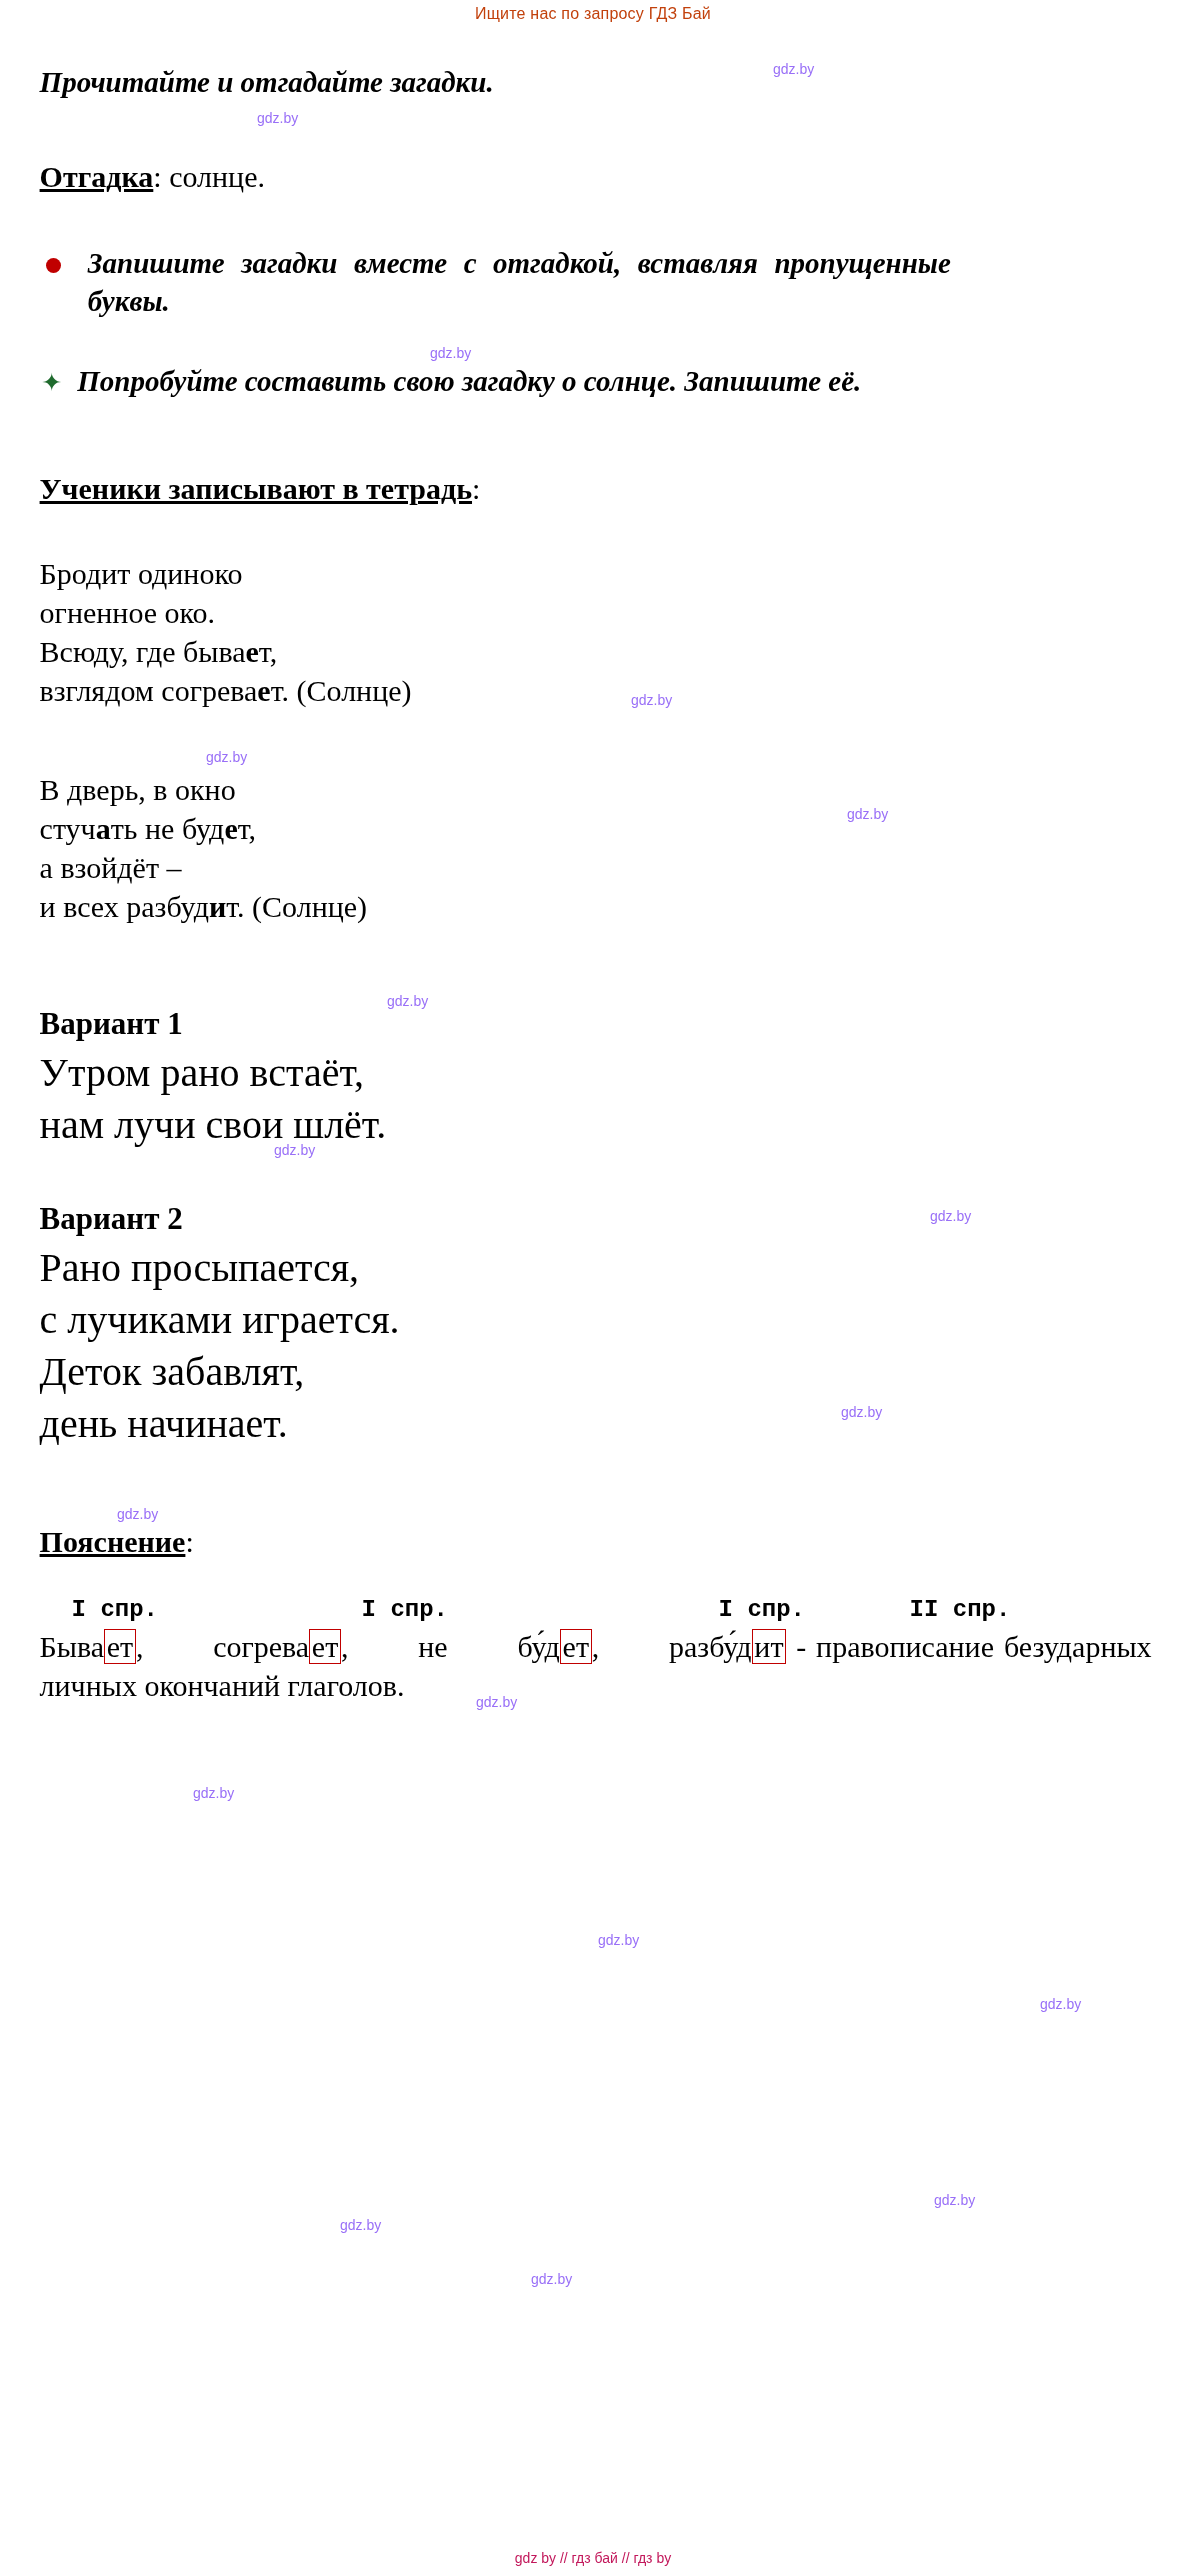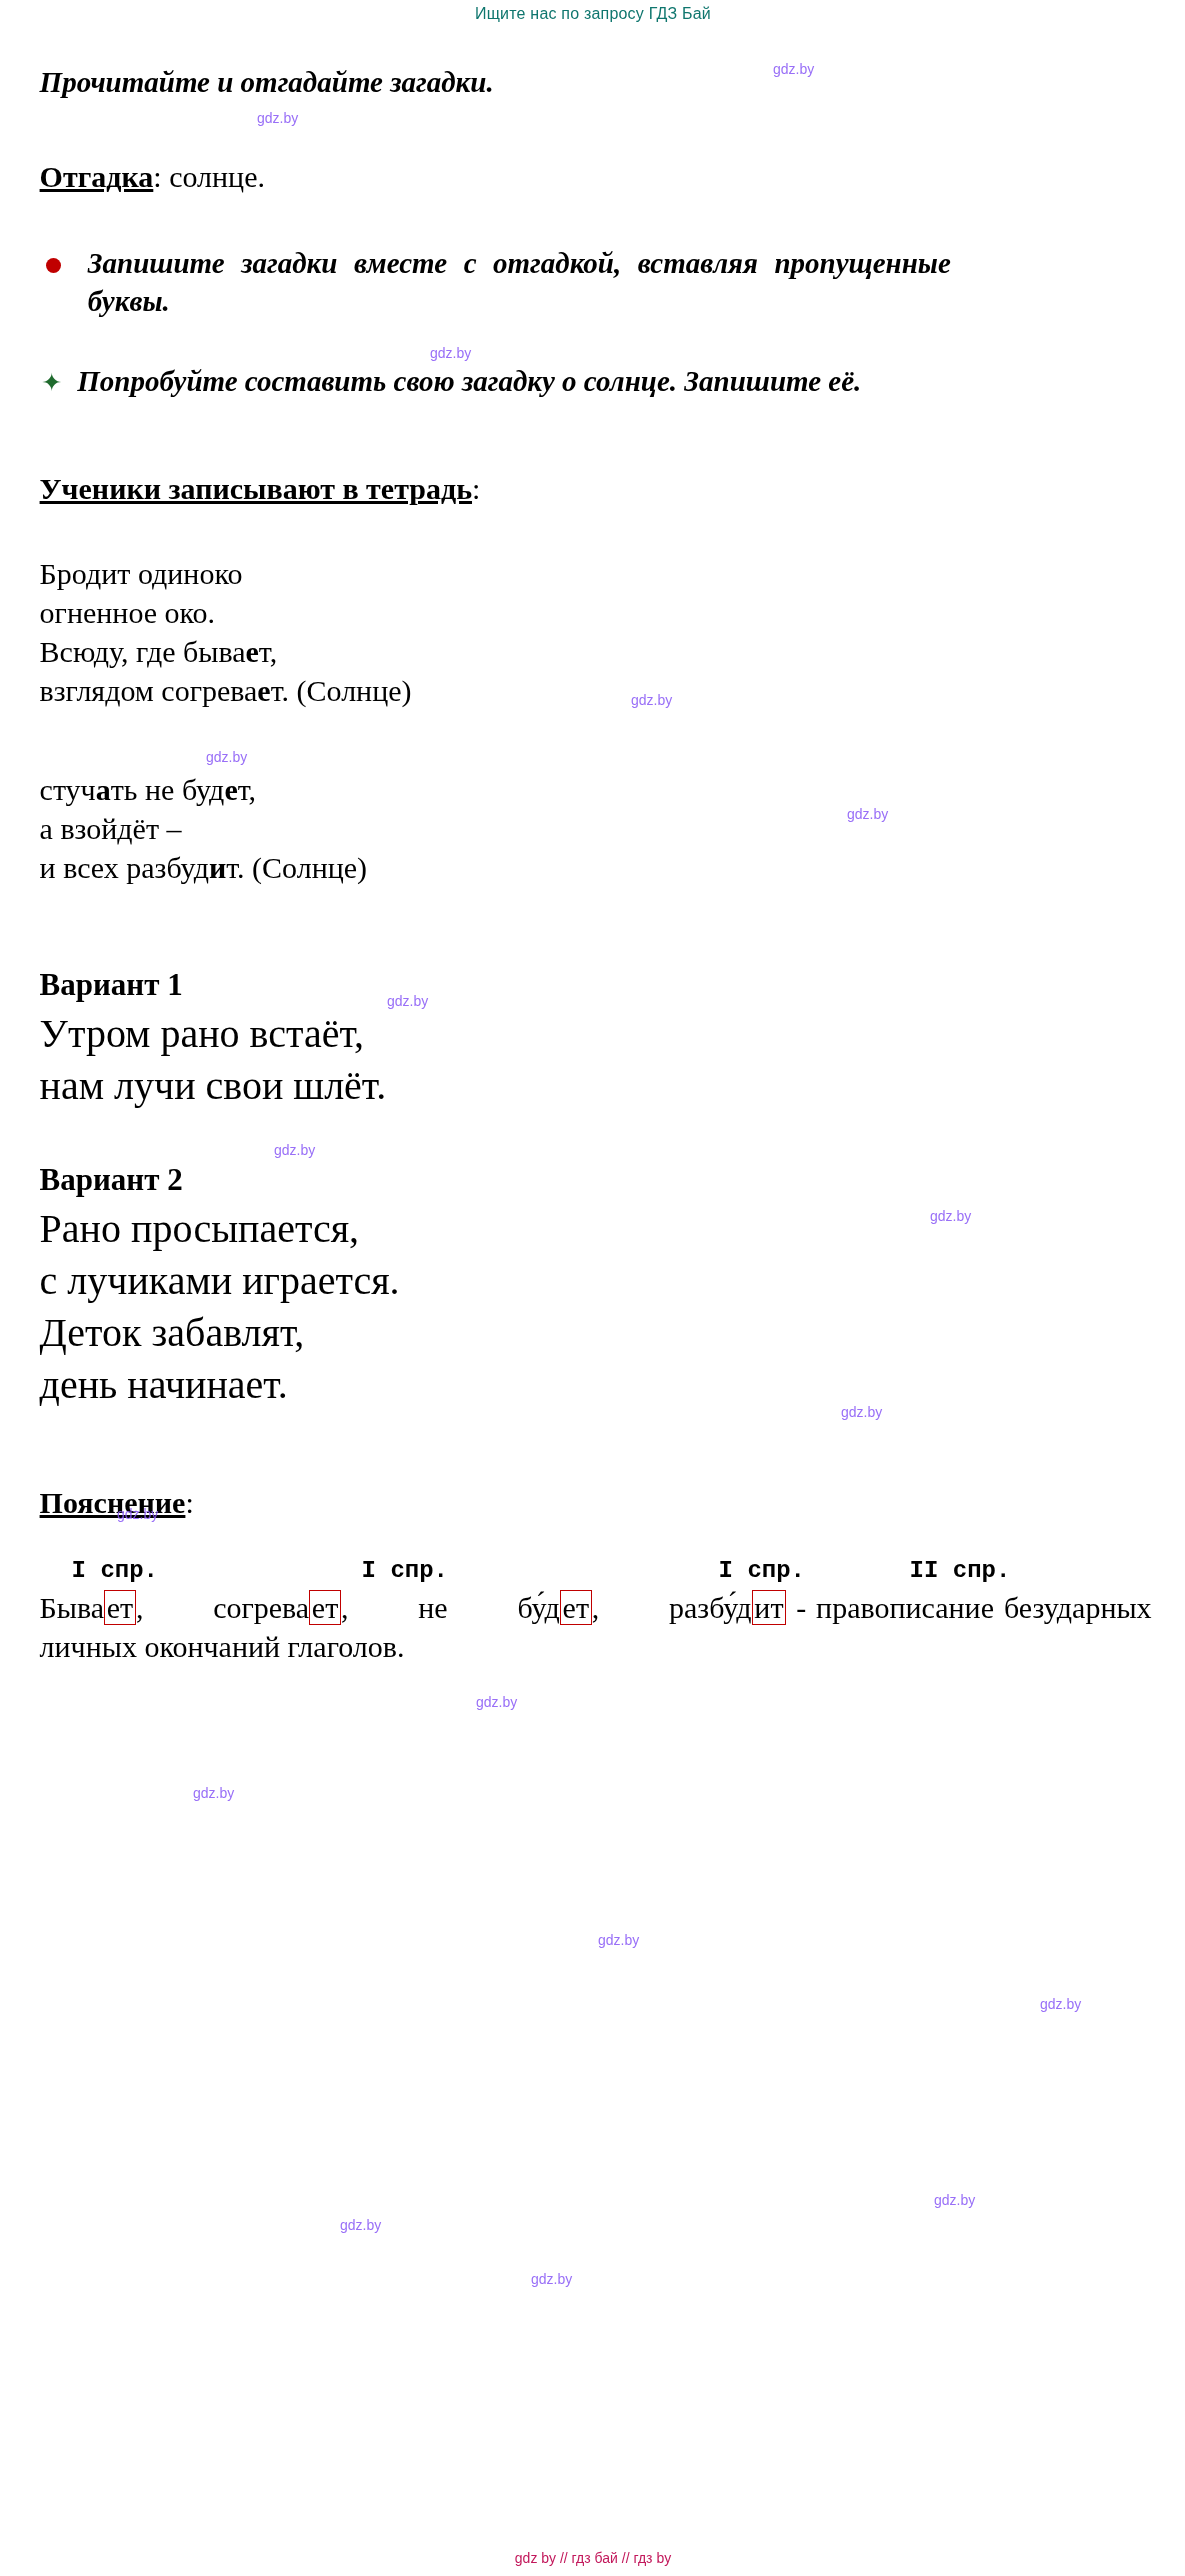"Ищите нас по запросу ГДЗ" .topbanner { color: #0f766e -> #c2410c }
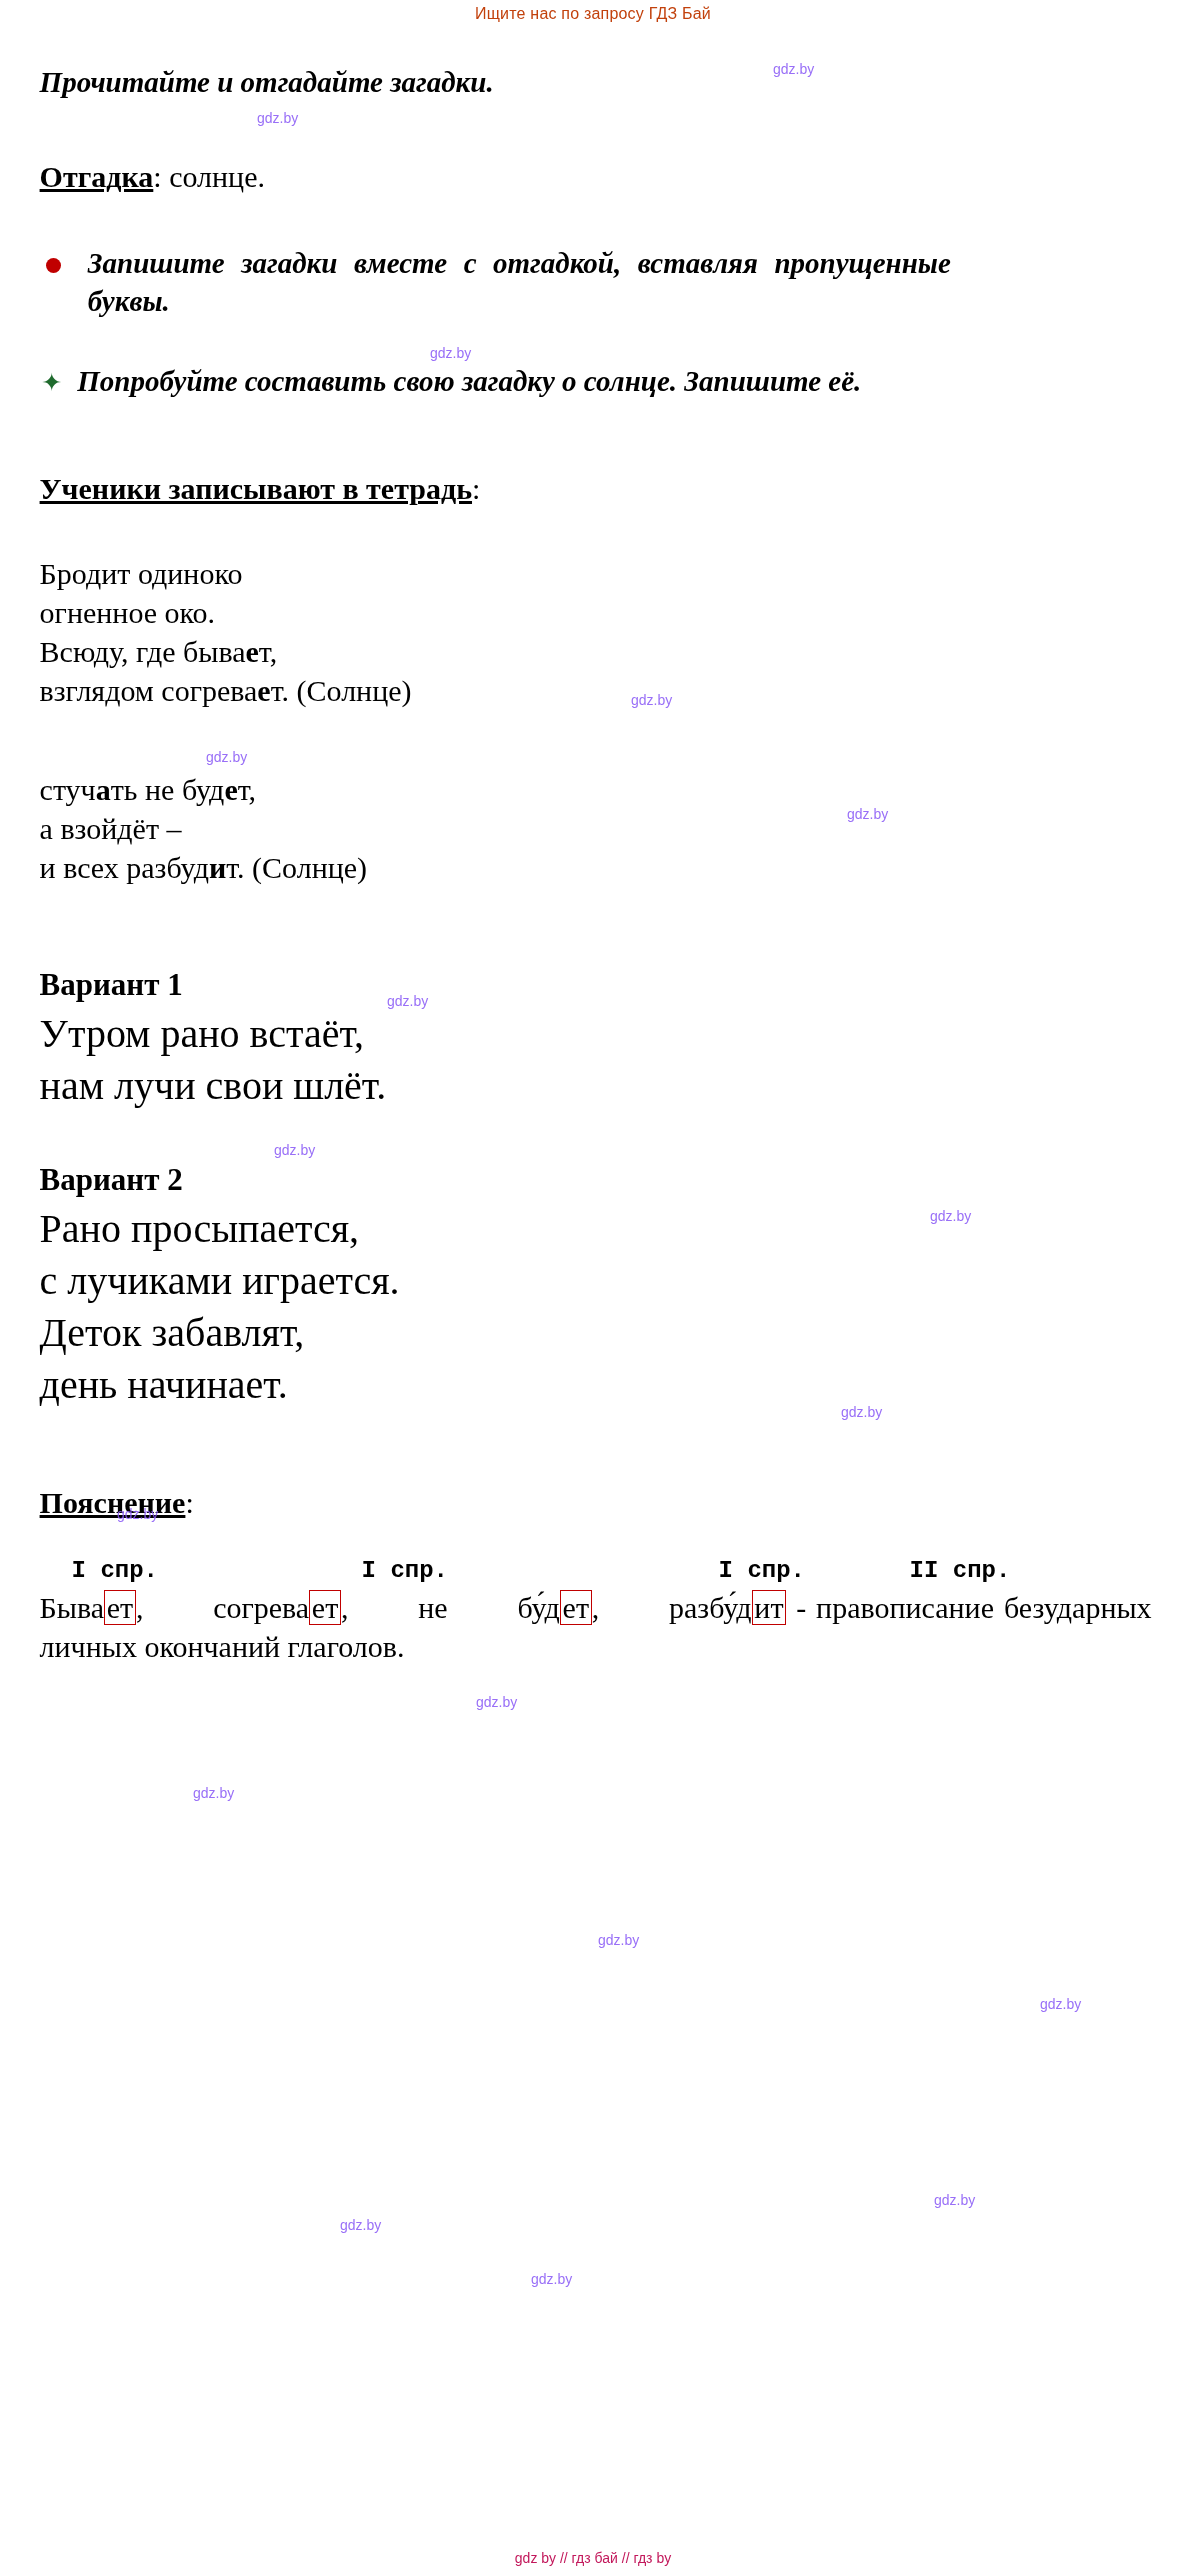"В дверь, в окно" div { html: none -> <div><span>В дверь, в окно</span></div> }
